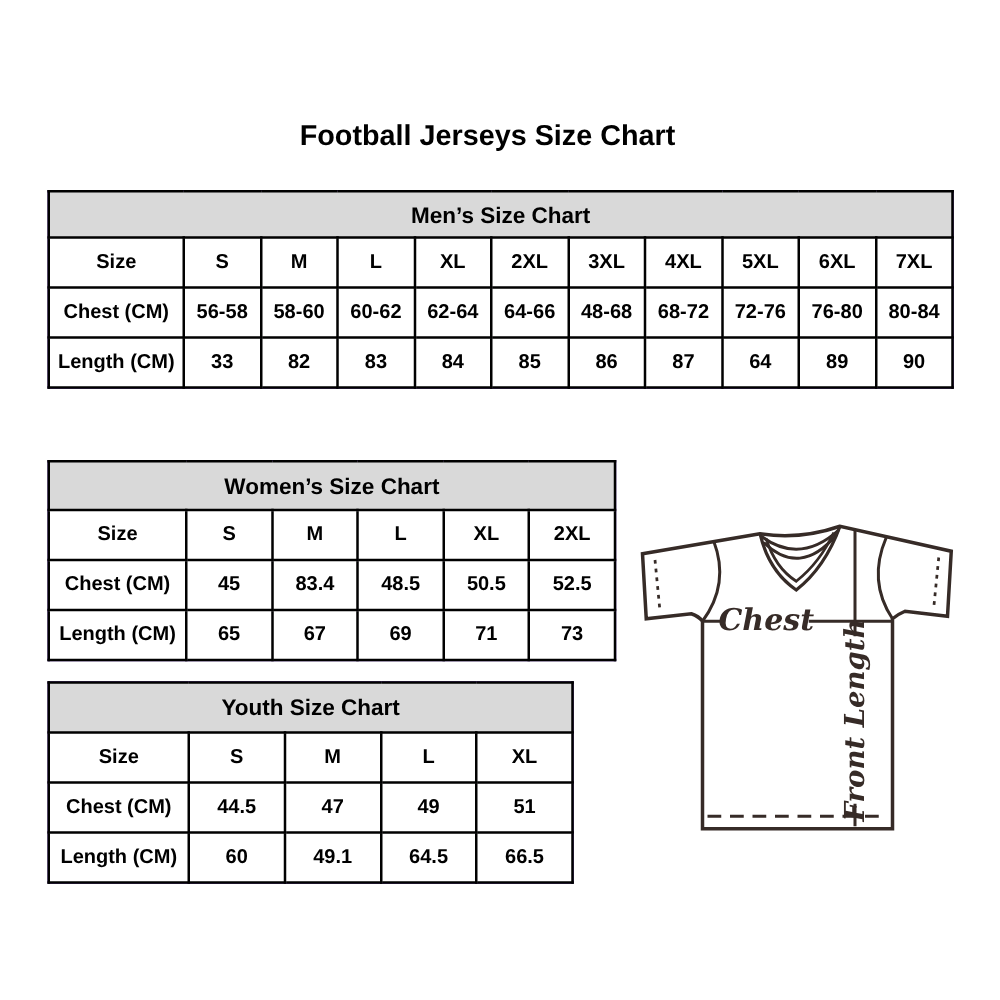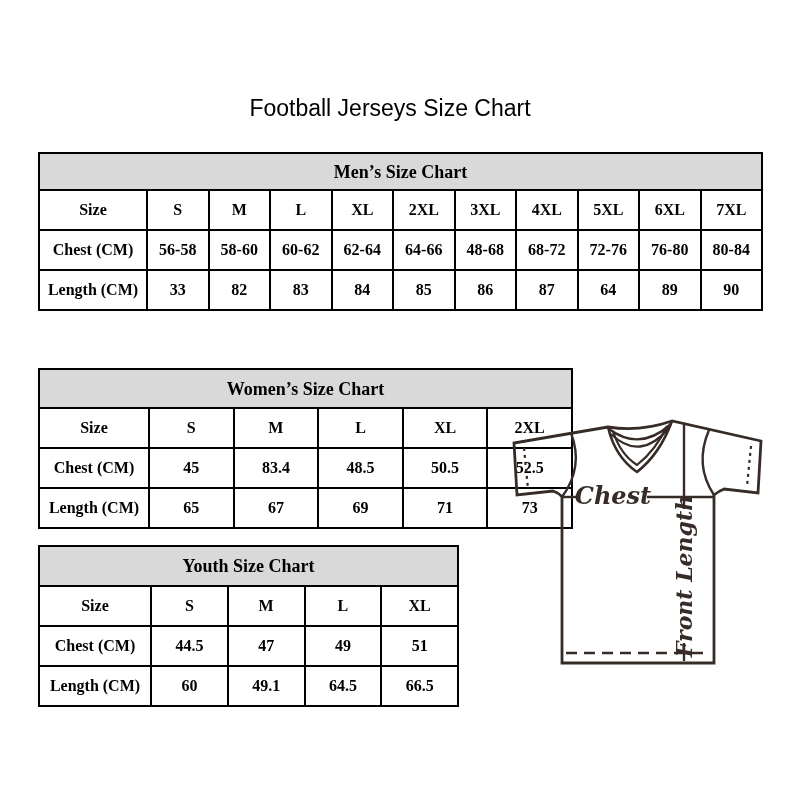"Football Jerseys Size Chart" #page-title { font-weight: normal -> bold }
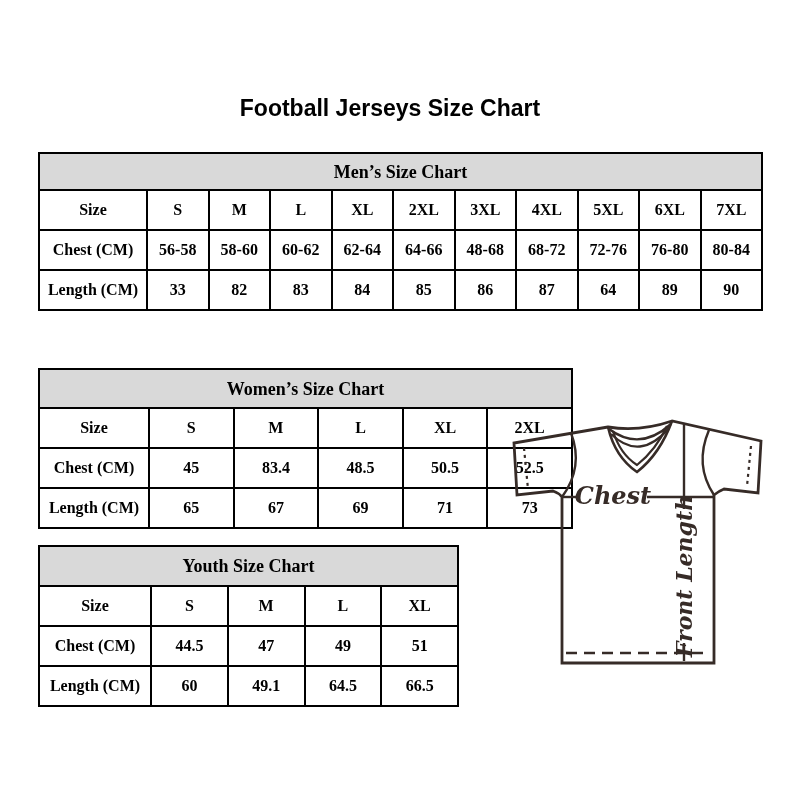"Men’s Size Chart" table.size-table { font-family: Liberation Serif, serif -> none }
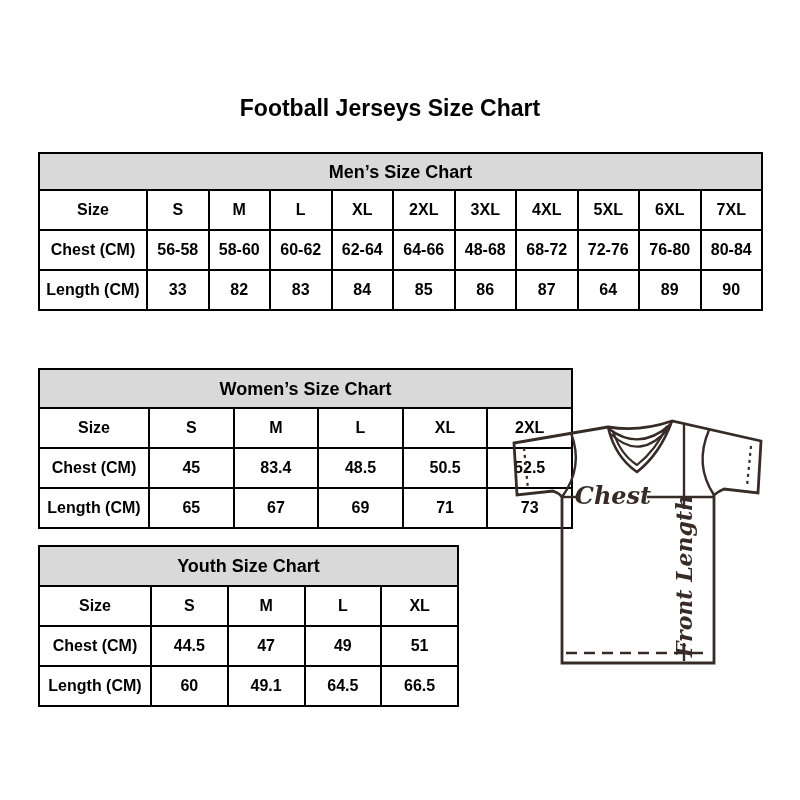"Women’s Size Chart" #women-table { width: 535px -> 455px }
